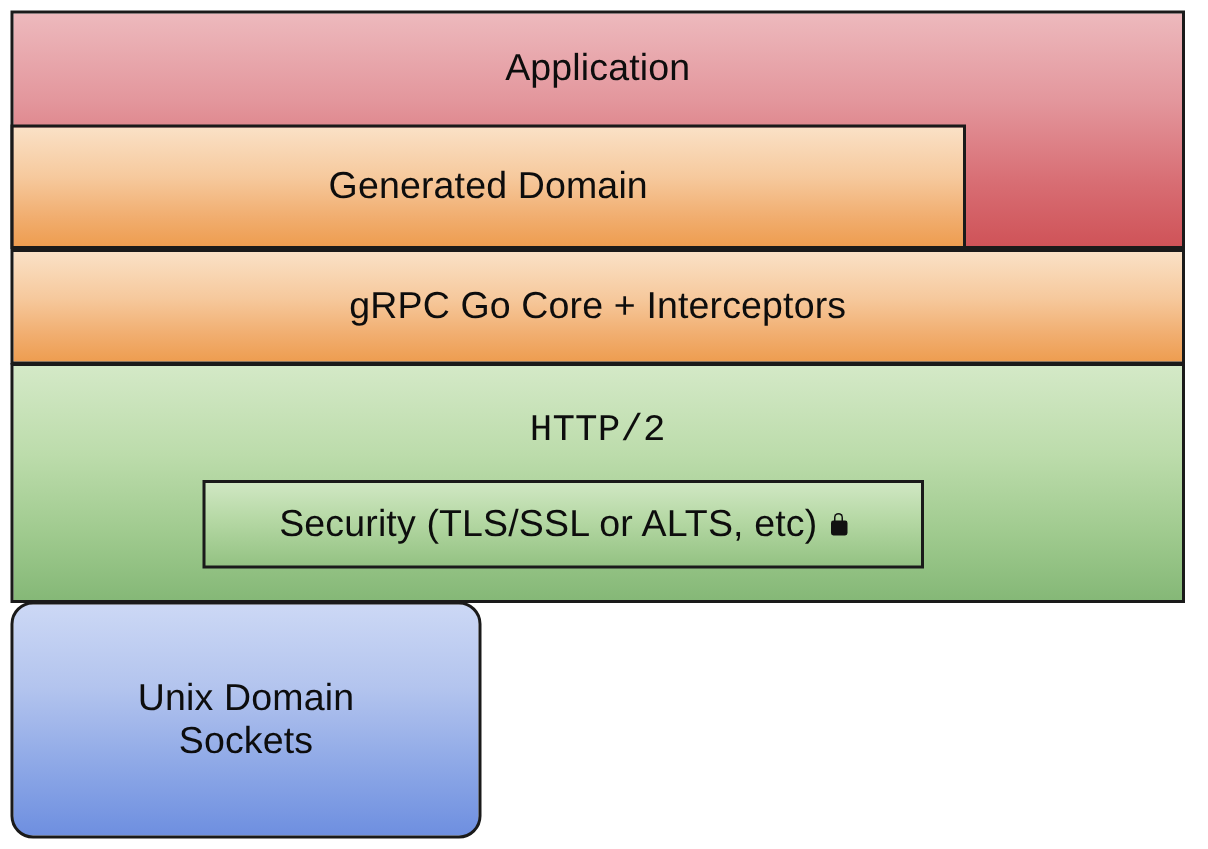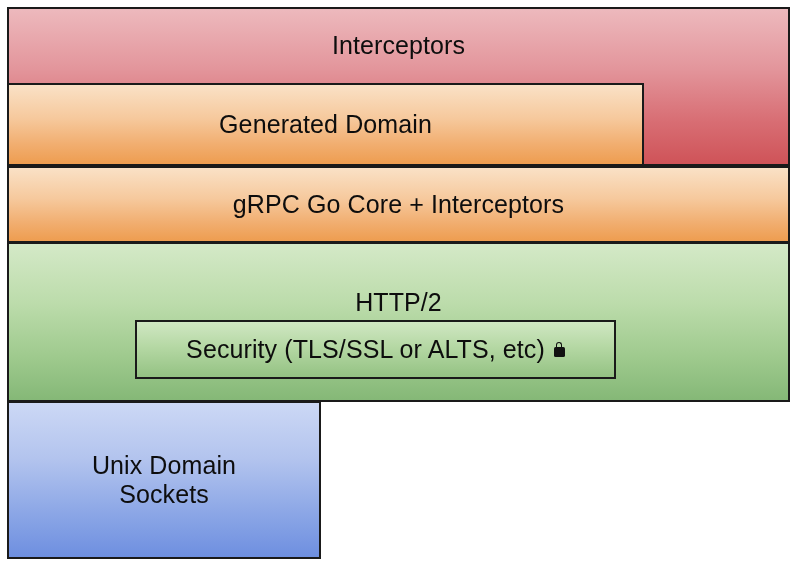"Interceptors" span.band-label { text: Interceptors -> Application }
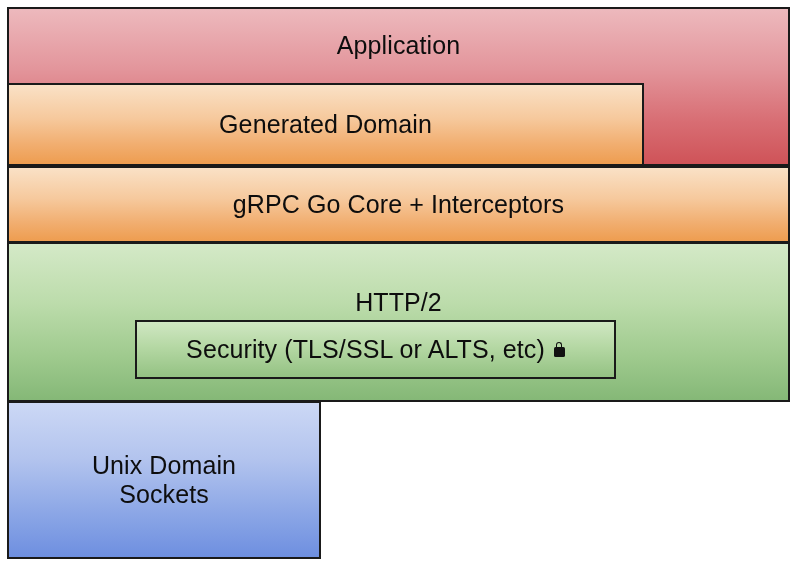"HTTP/2" #http2-band .band-label { font-family: none -> Liberation Mono, monospace; margin-top: 44px -> 28px }
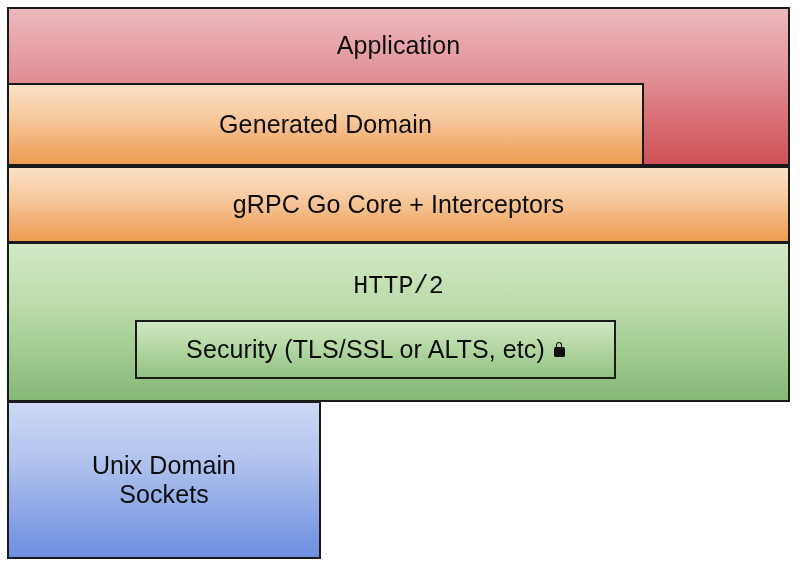"Unix Domain" #unix-domain-sockets-cell { border-radius: none -> 15px }
